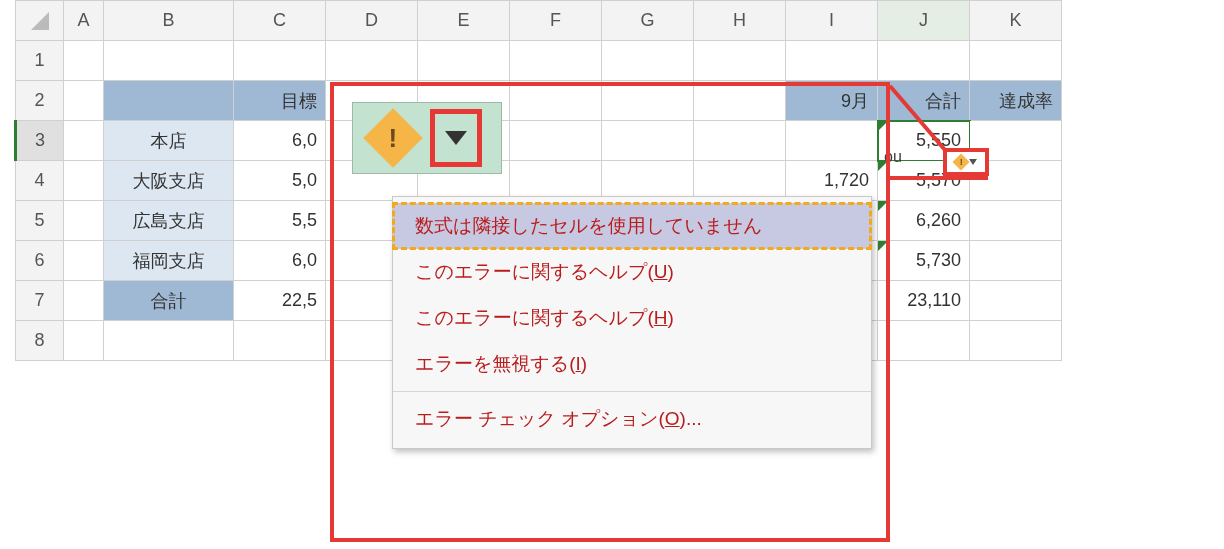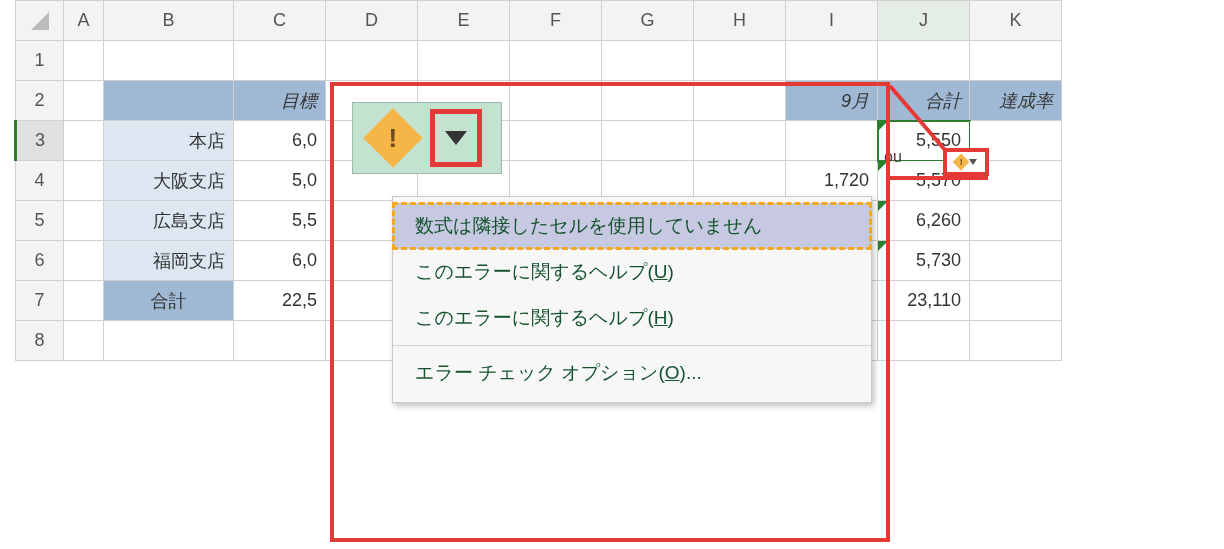"目標" .hdrfill { font-style: italic -> none }
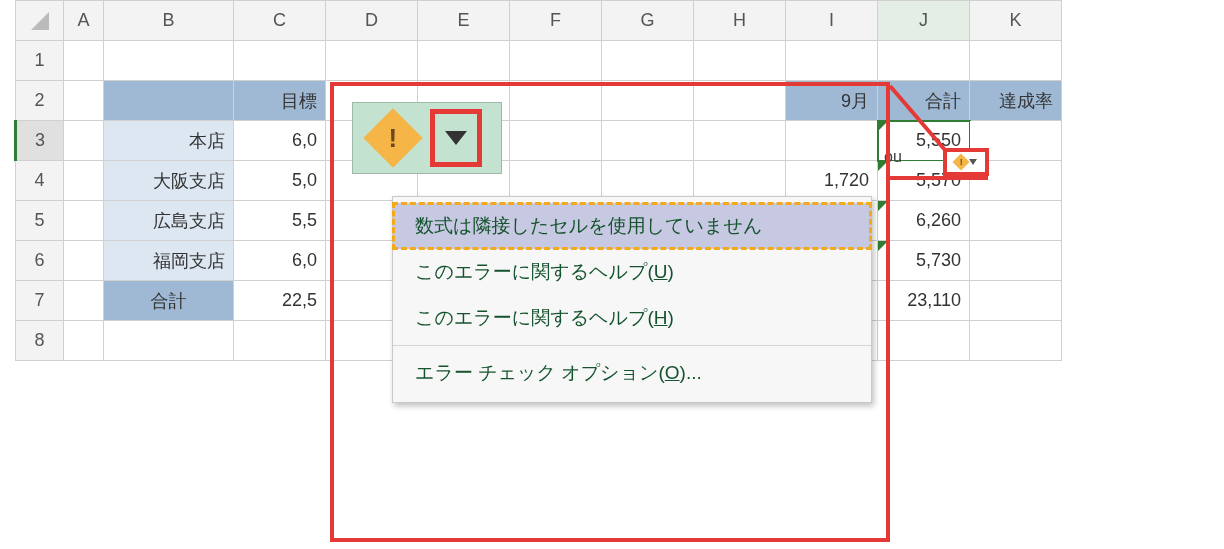"本店" .sheet td.label { text-align: right -> center }
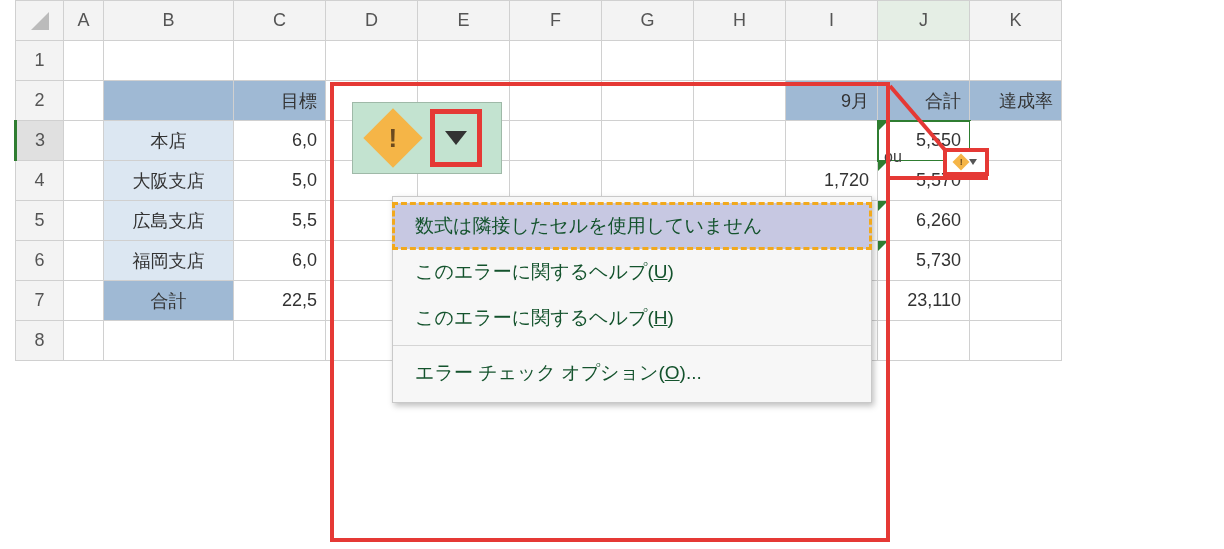"数式は隣接したセルを使用していません" .menu .item { color: #14532d -> #b91c1c }
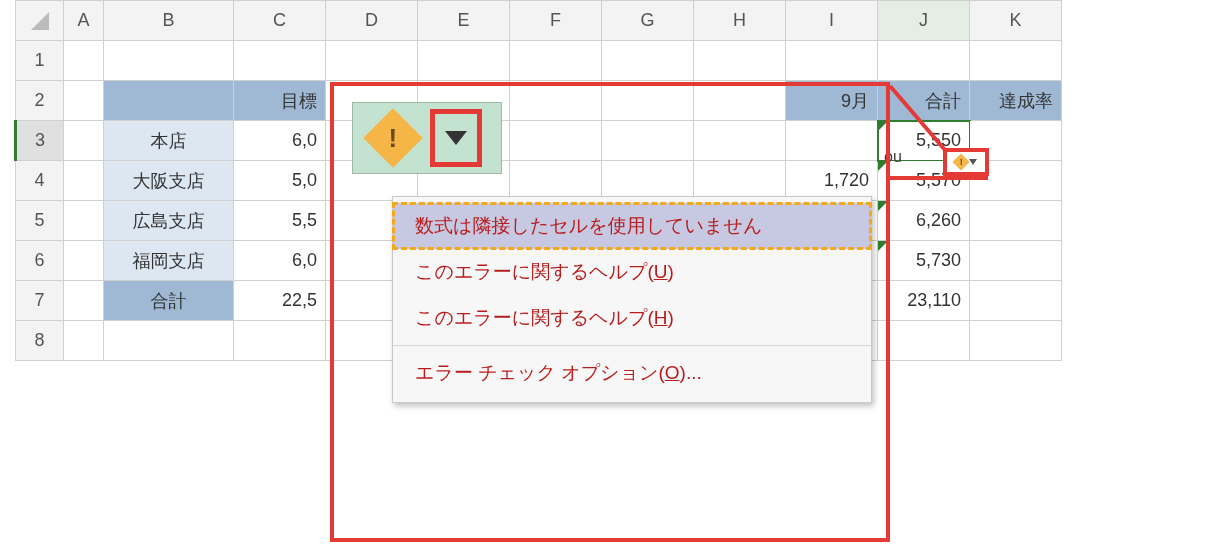"エラーを無視する(I)" div.item { html: none -> <div> <span>エラーを無視する(</span><span>I</span><span>)</span> </div> }
